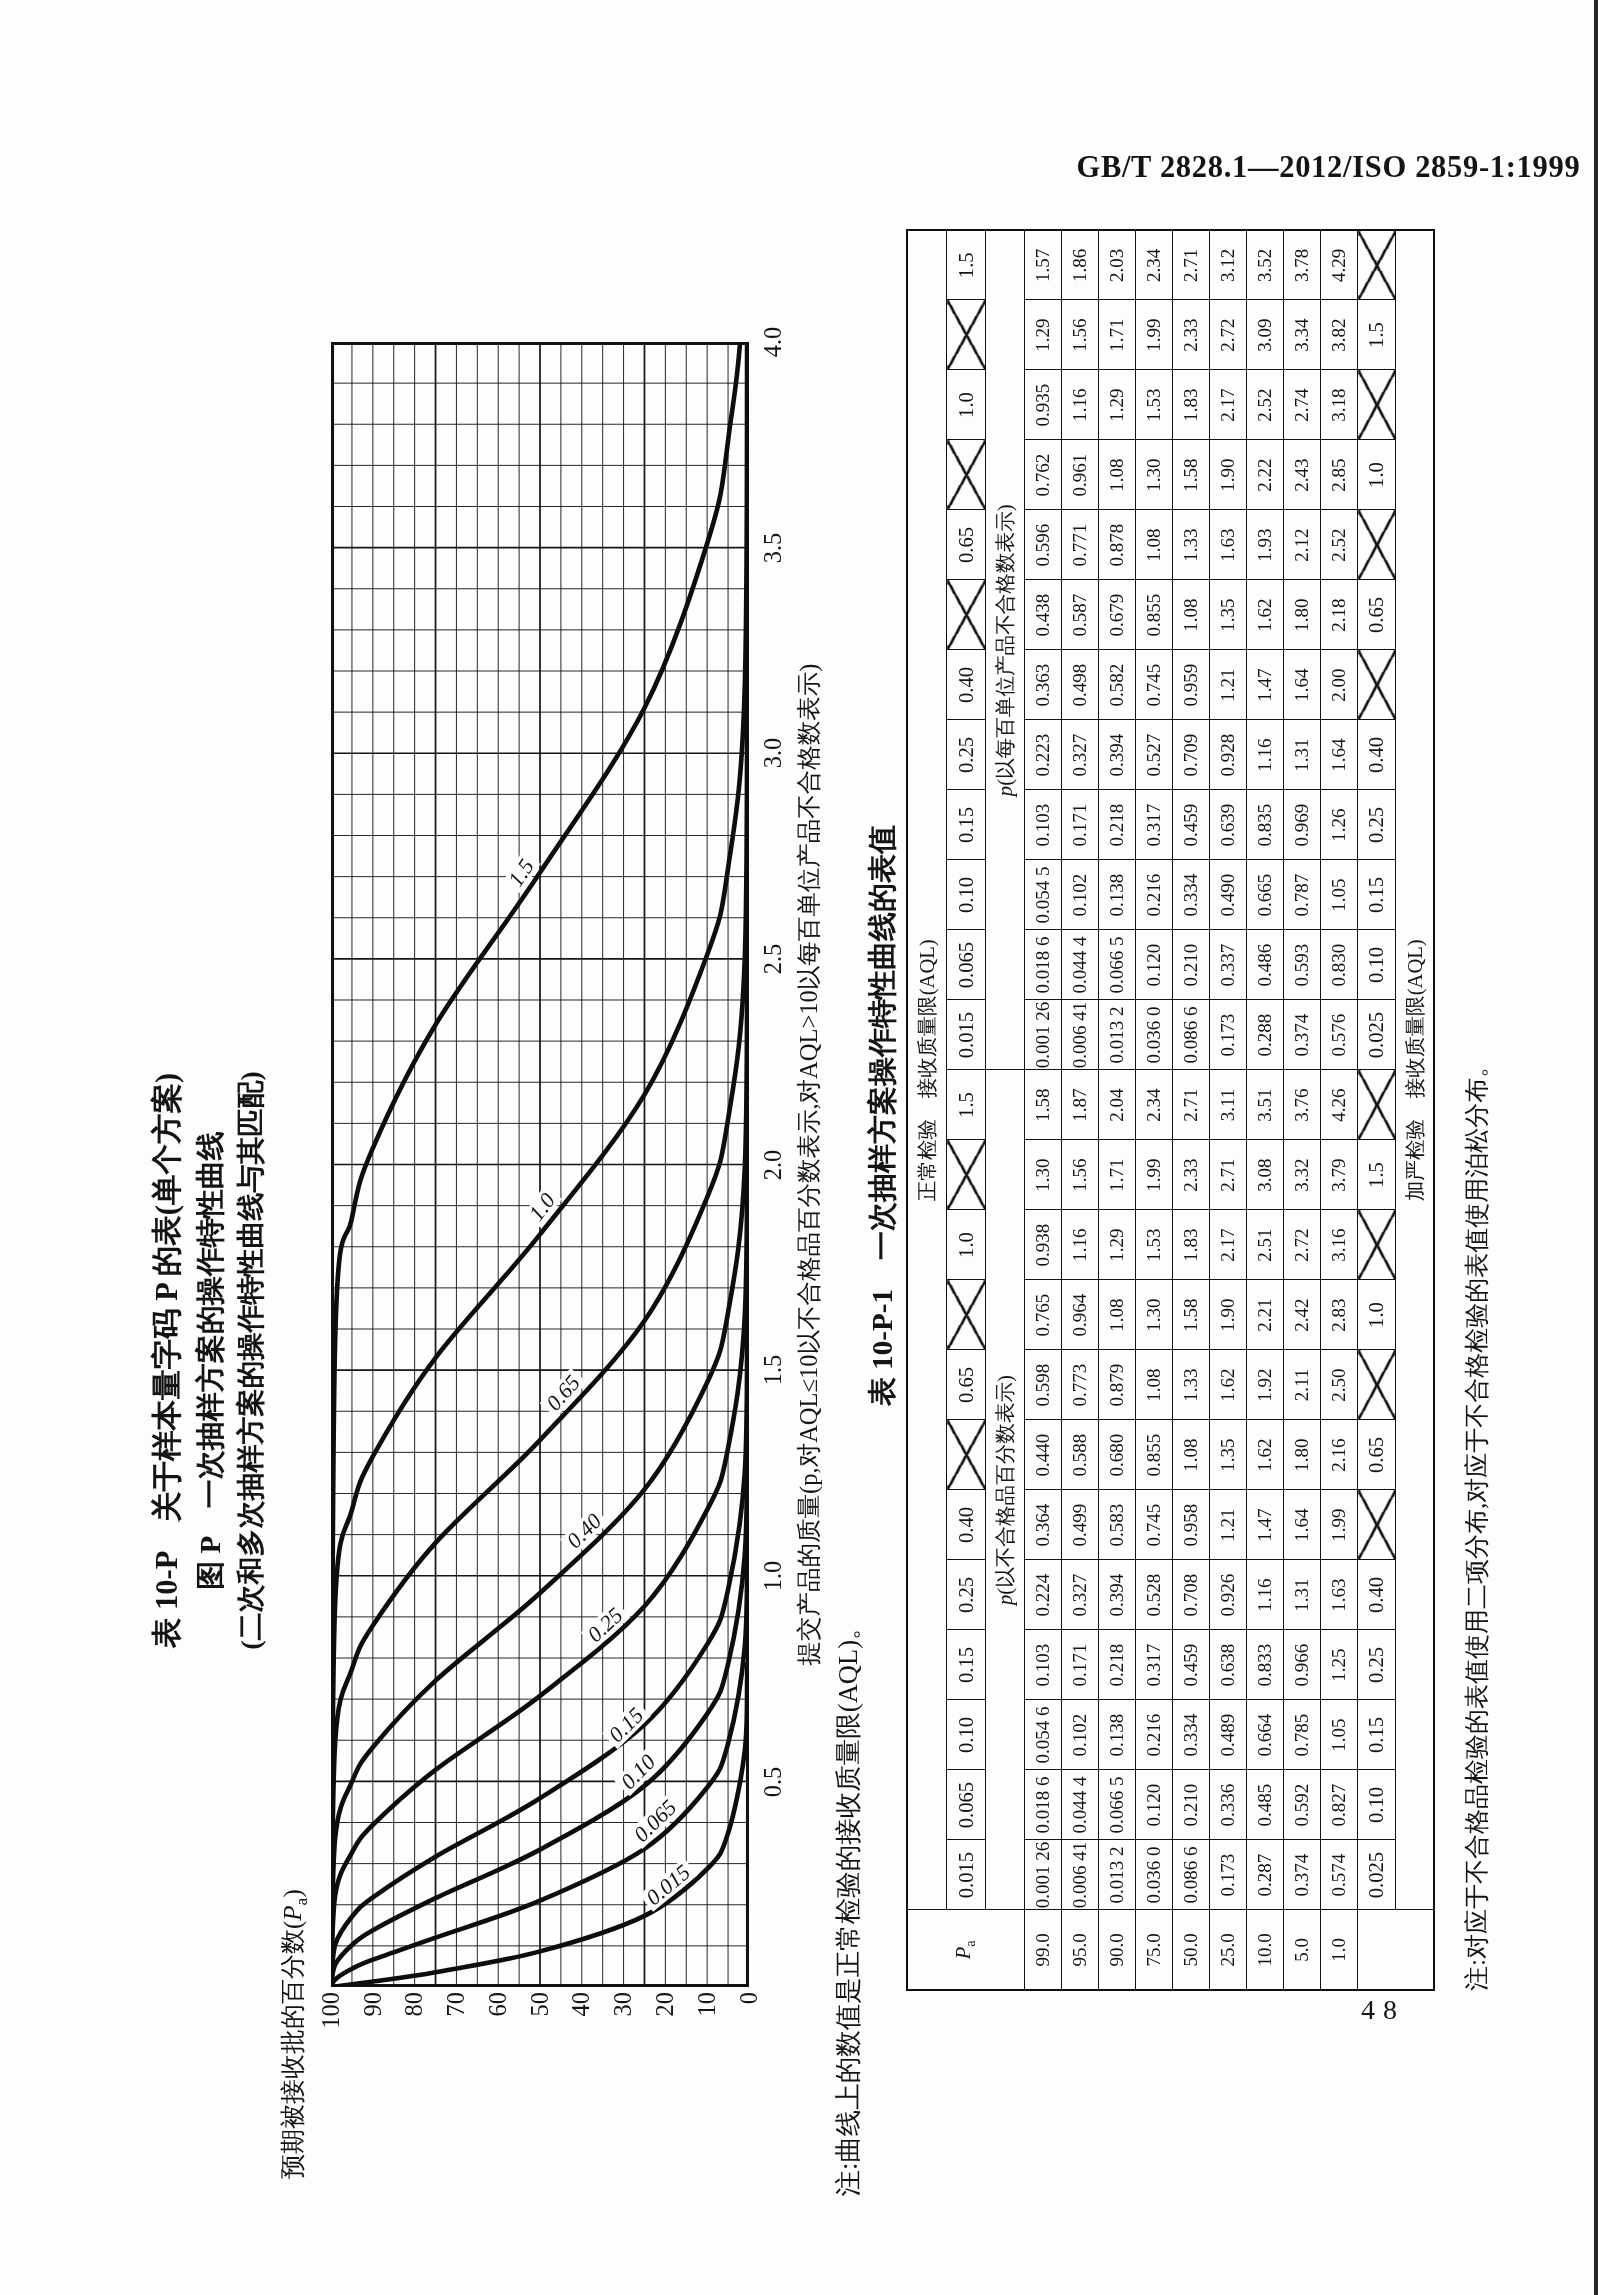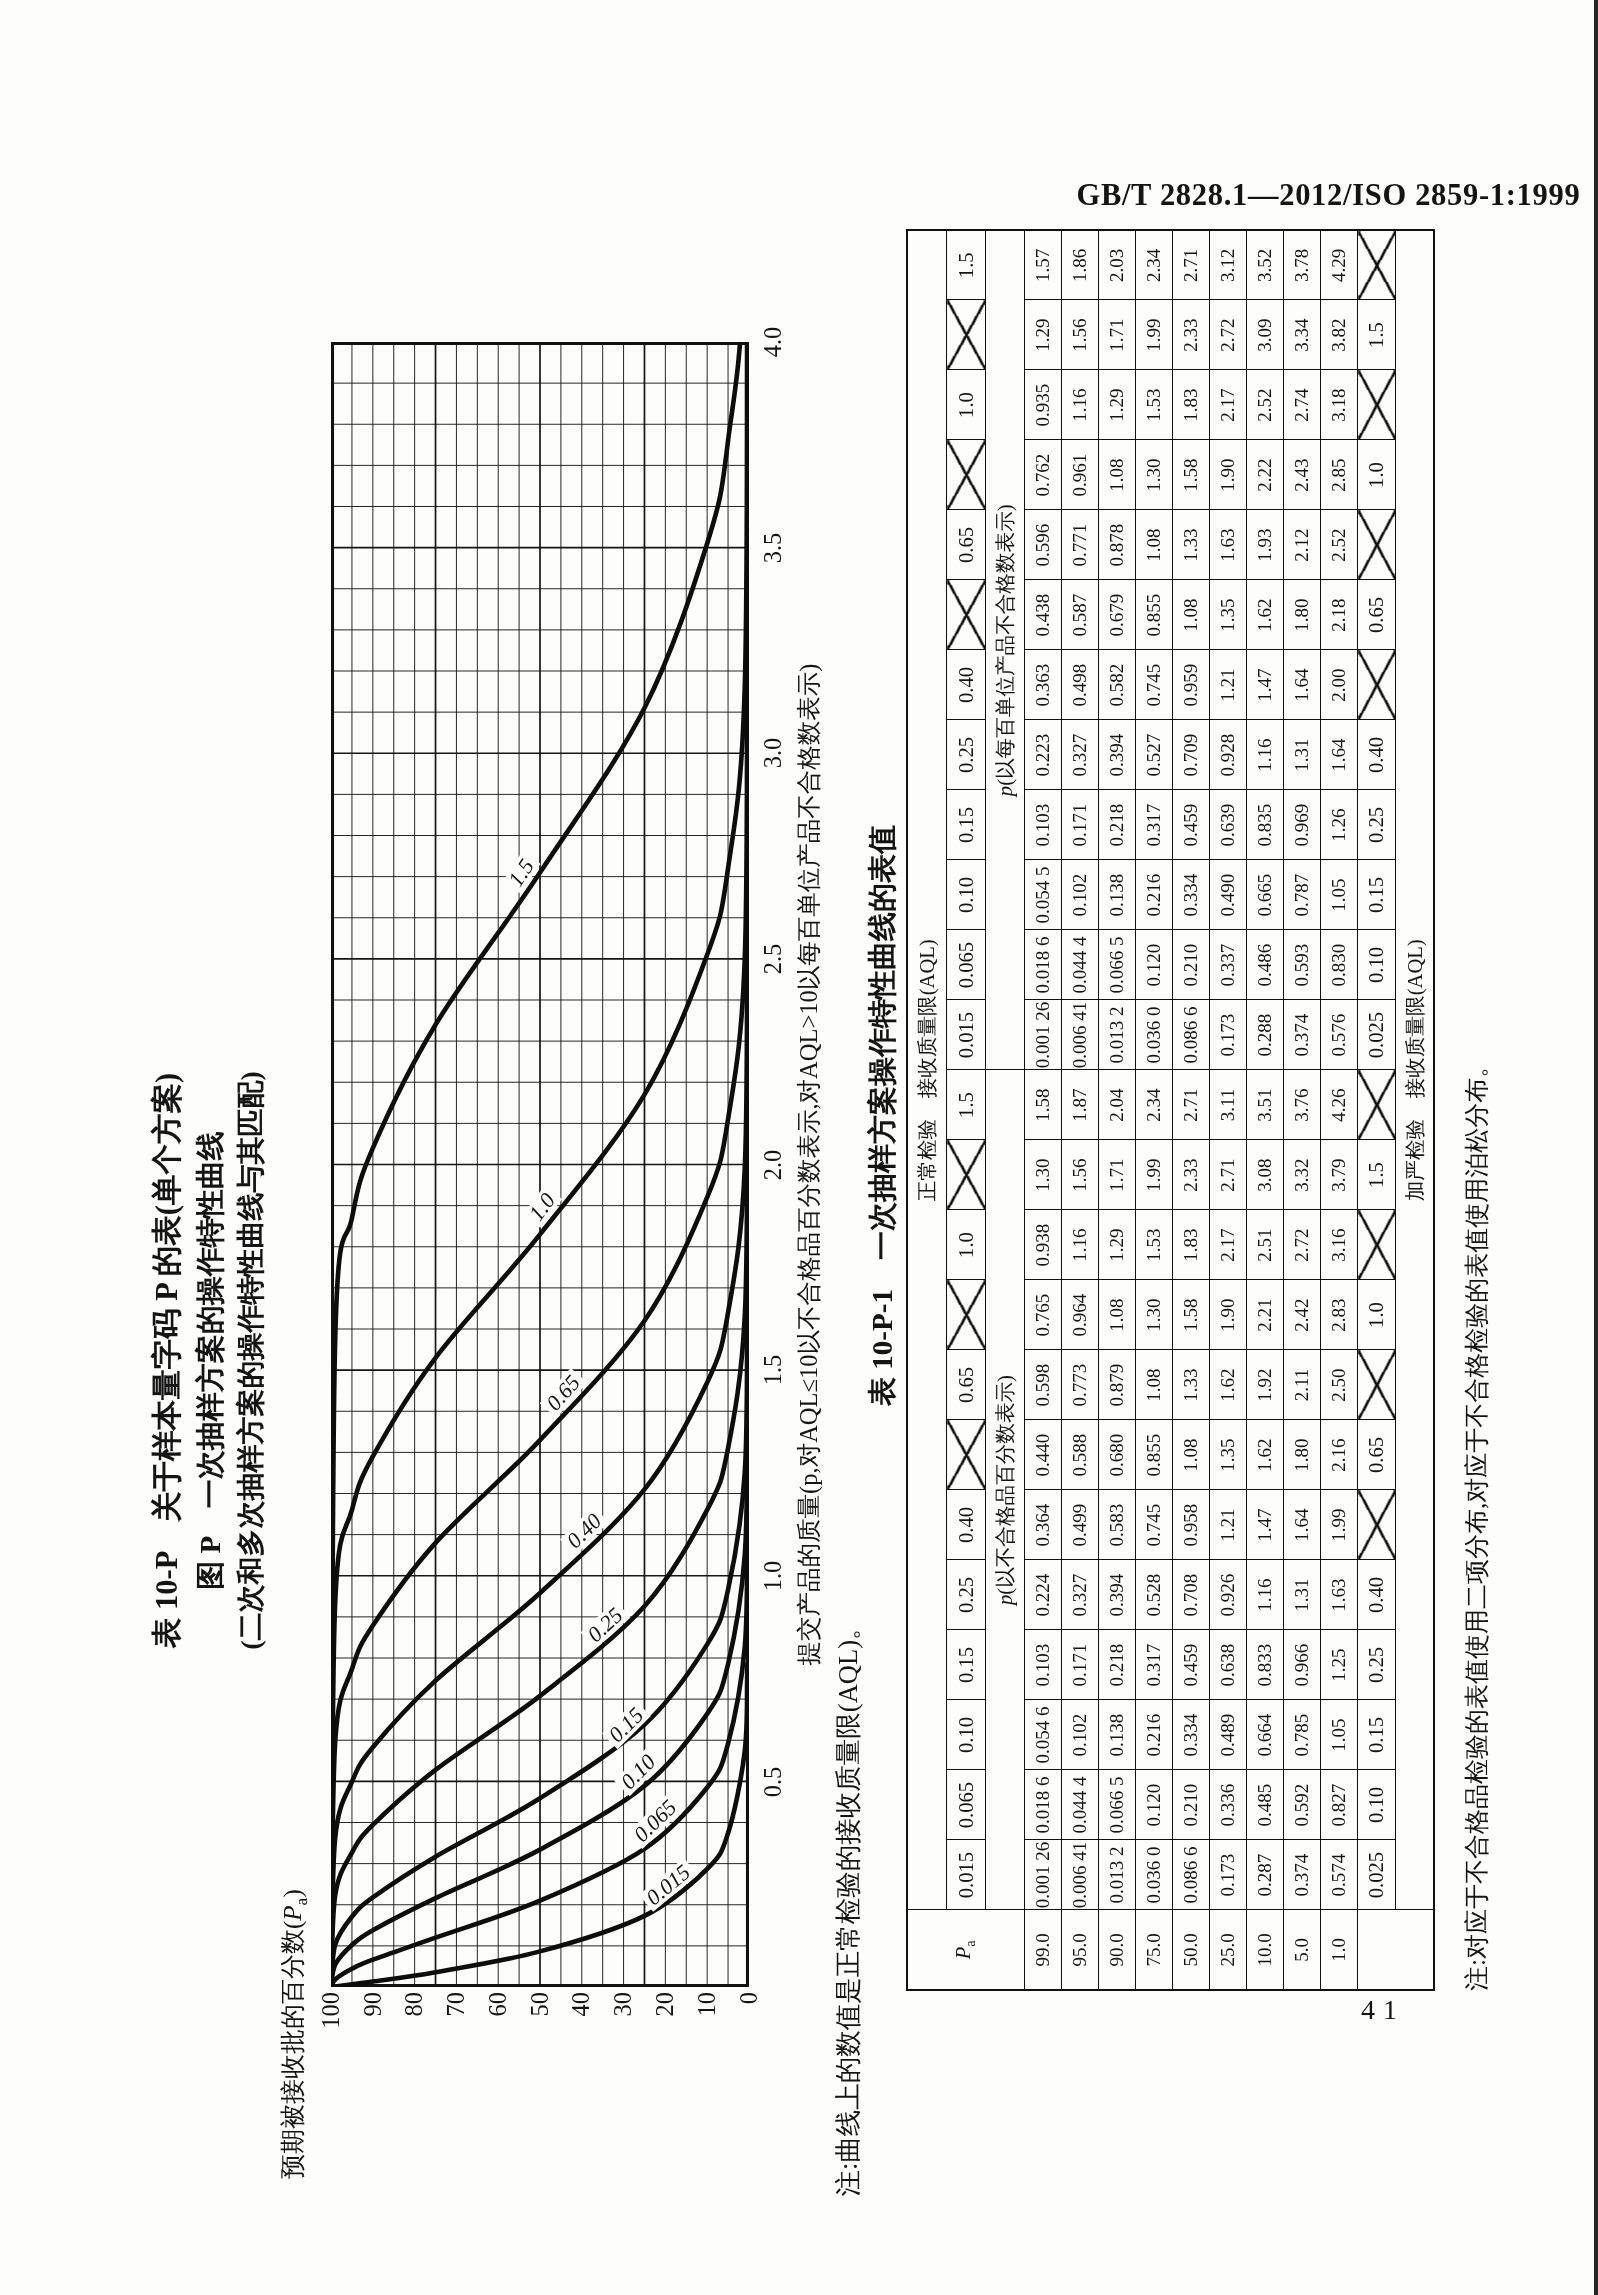"GB/T 2828.1—2012/ISO 2859-1:1999" #doc-header { top: 178px -> 150px }
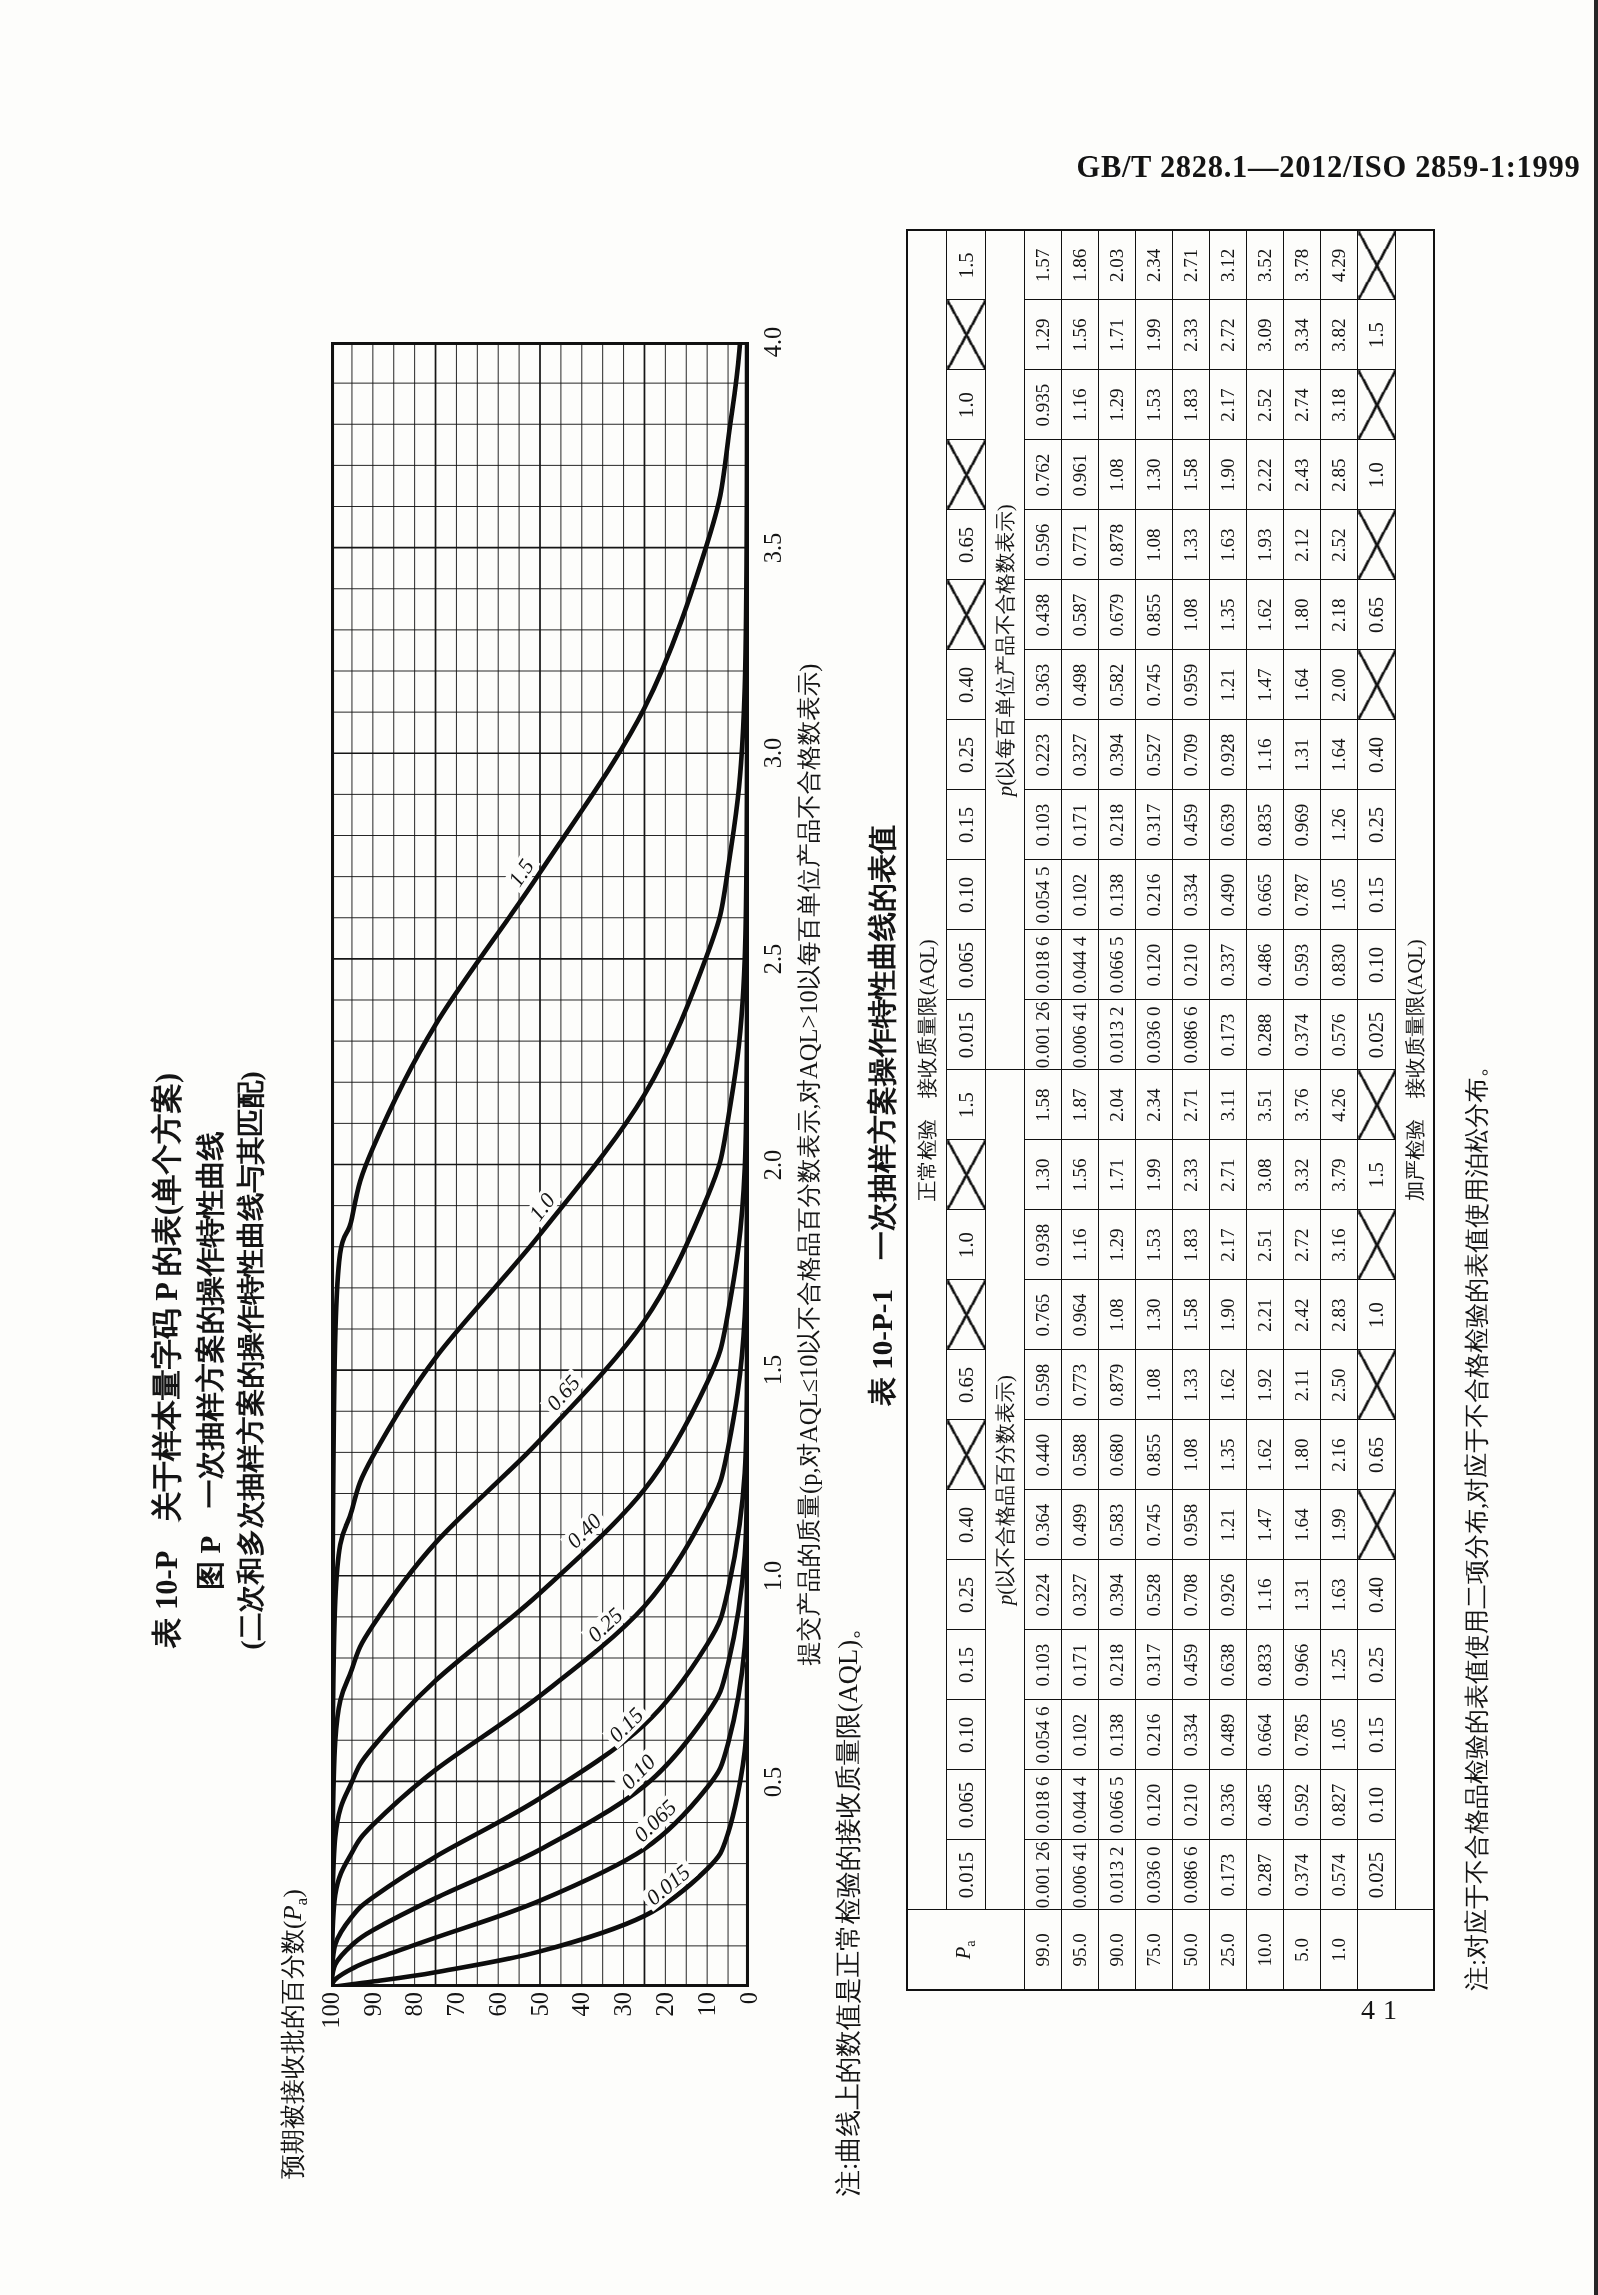"41" div.abs { text: 41 -> 48 }
